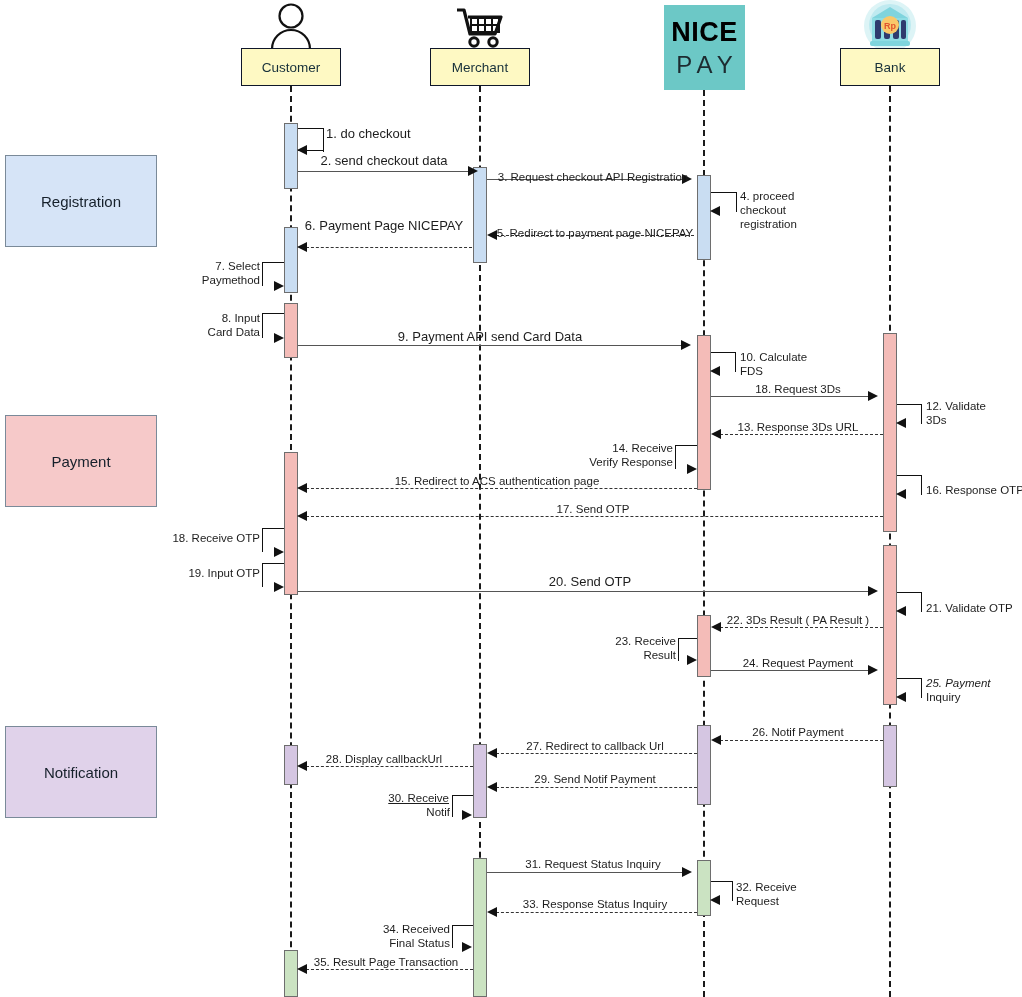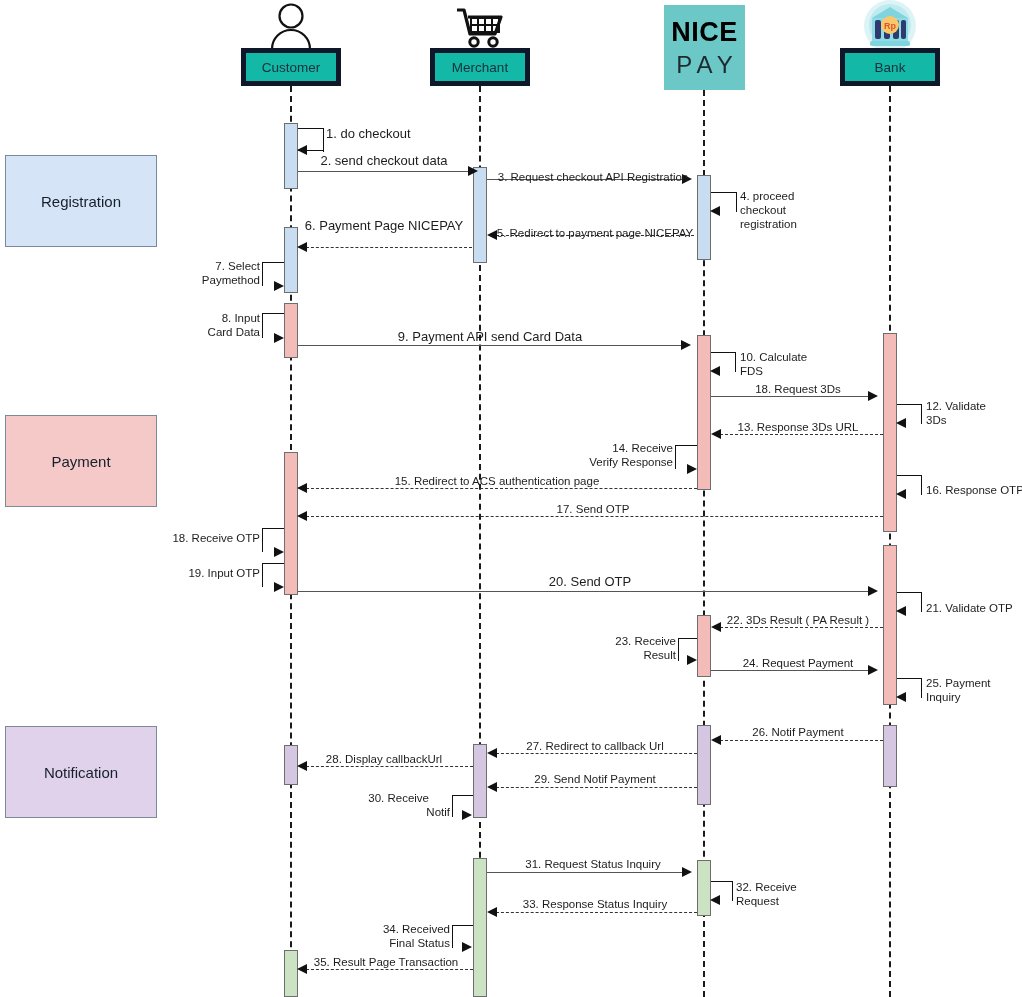"Customer" .actor-box { background: #14b8a6 -> #fef9c3; border: 5px solid #0f172a -> 1px solid #0f172a }
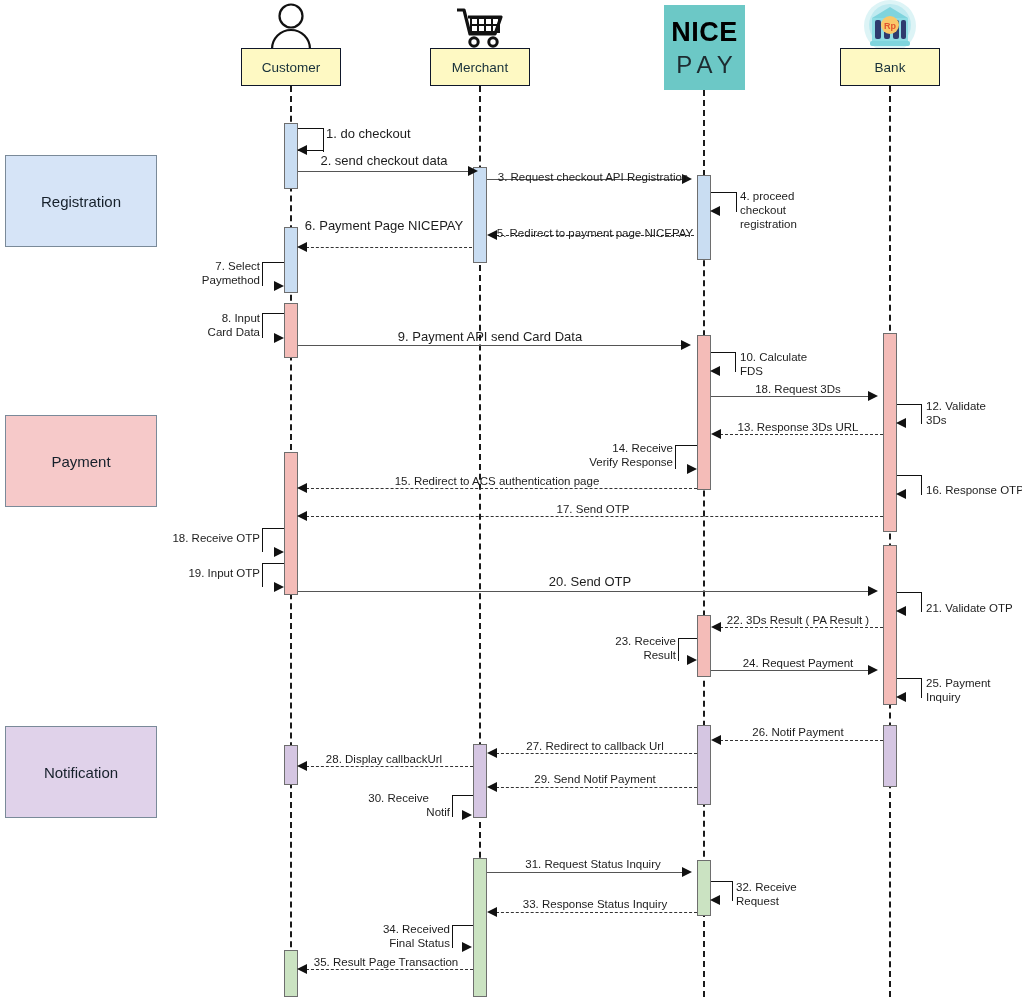"25. Payment" div.msg-label { font-style: none -> italic }
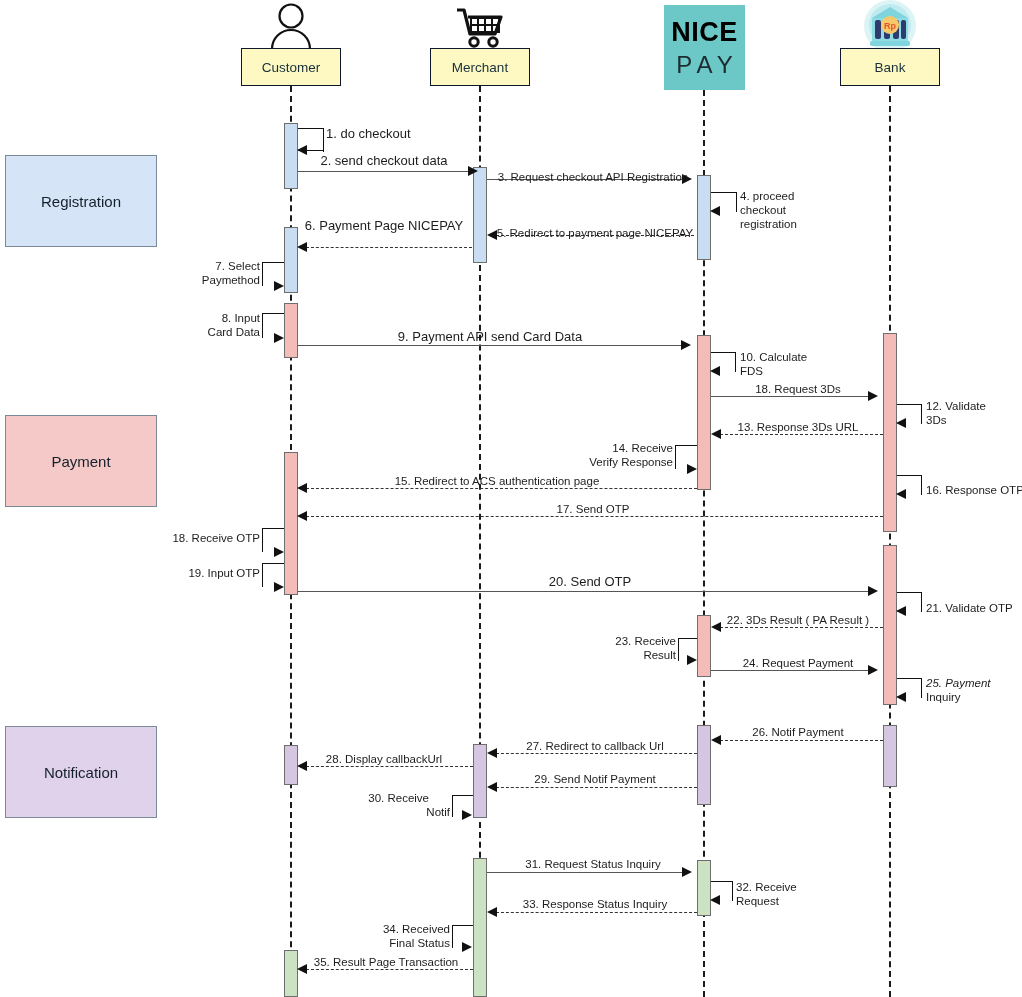"30. Receive" div.msg-label { left: 334px -> 354px; text-decoration: none -> underline }
